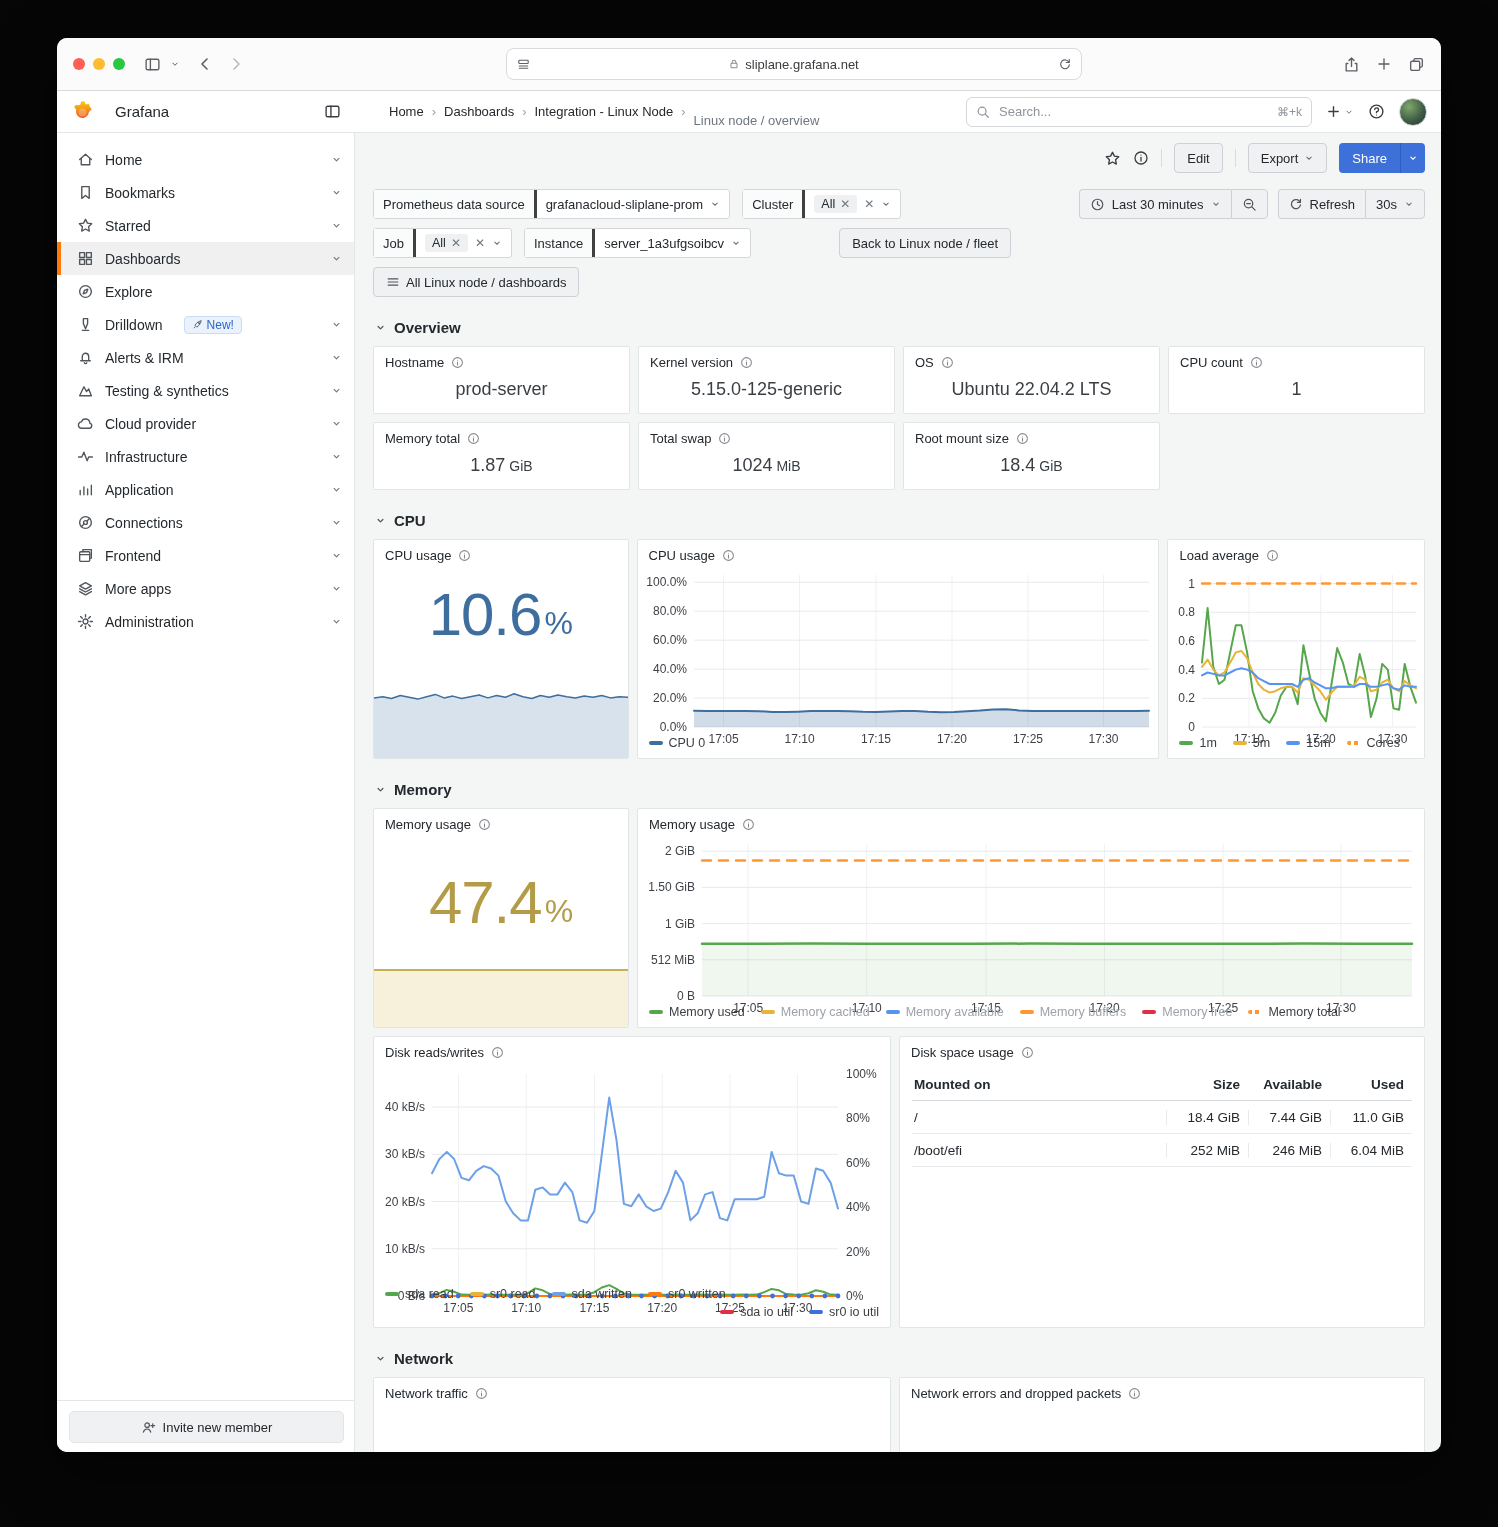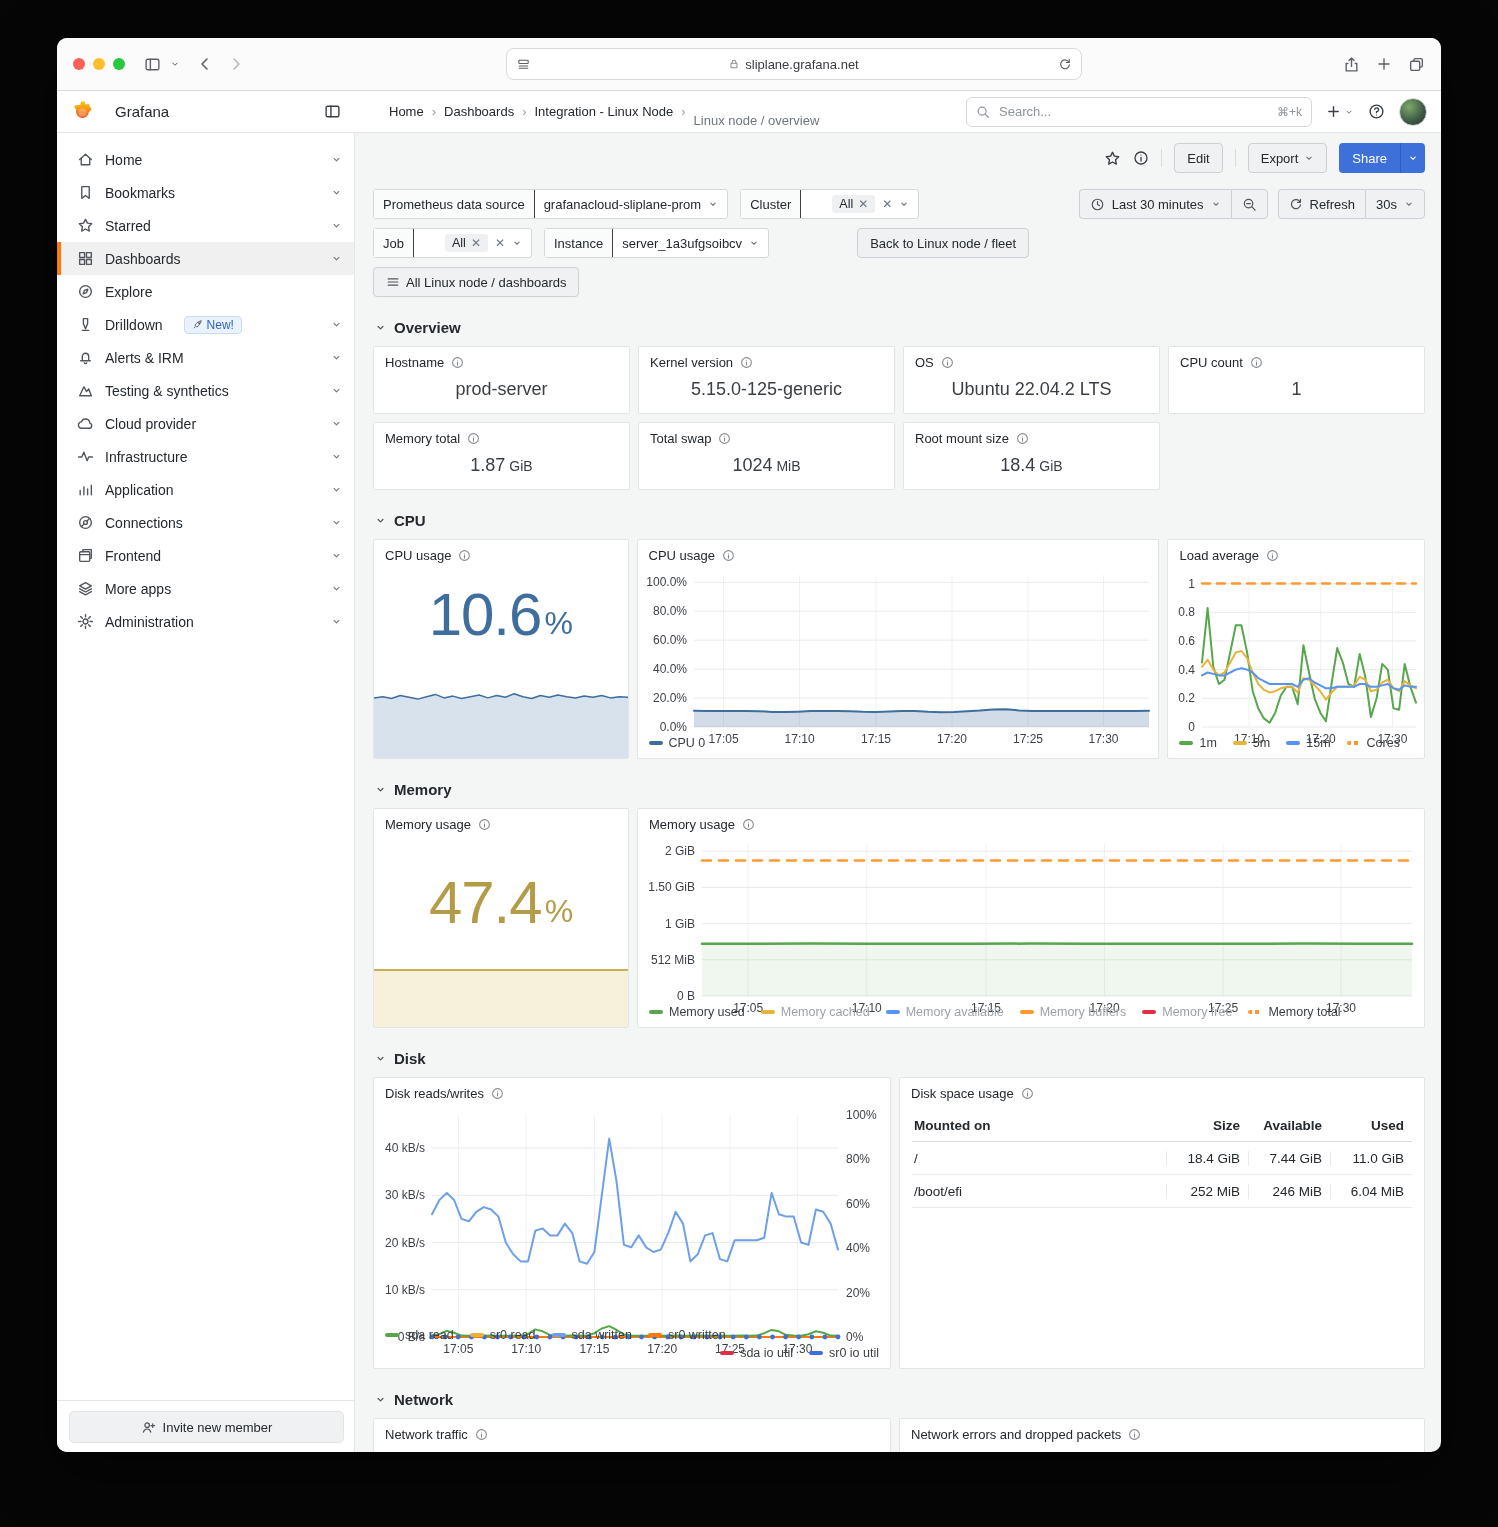"Prometheus data source" .fbox .flabel { border-right: 1px solid #404040 -> 3px solid #404040 }
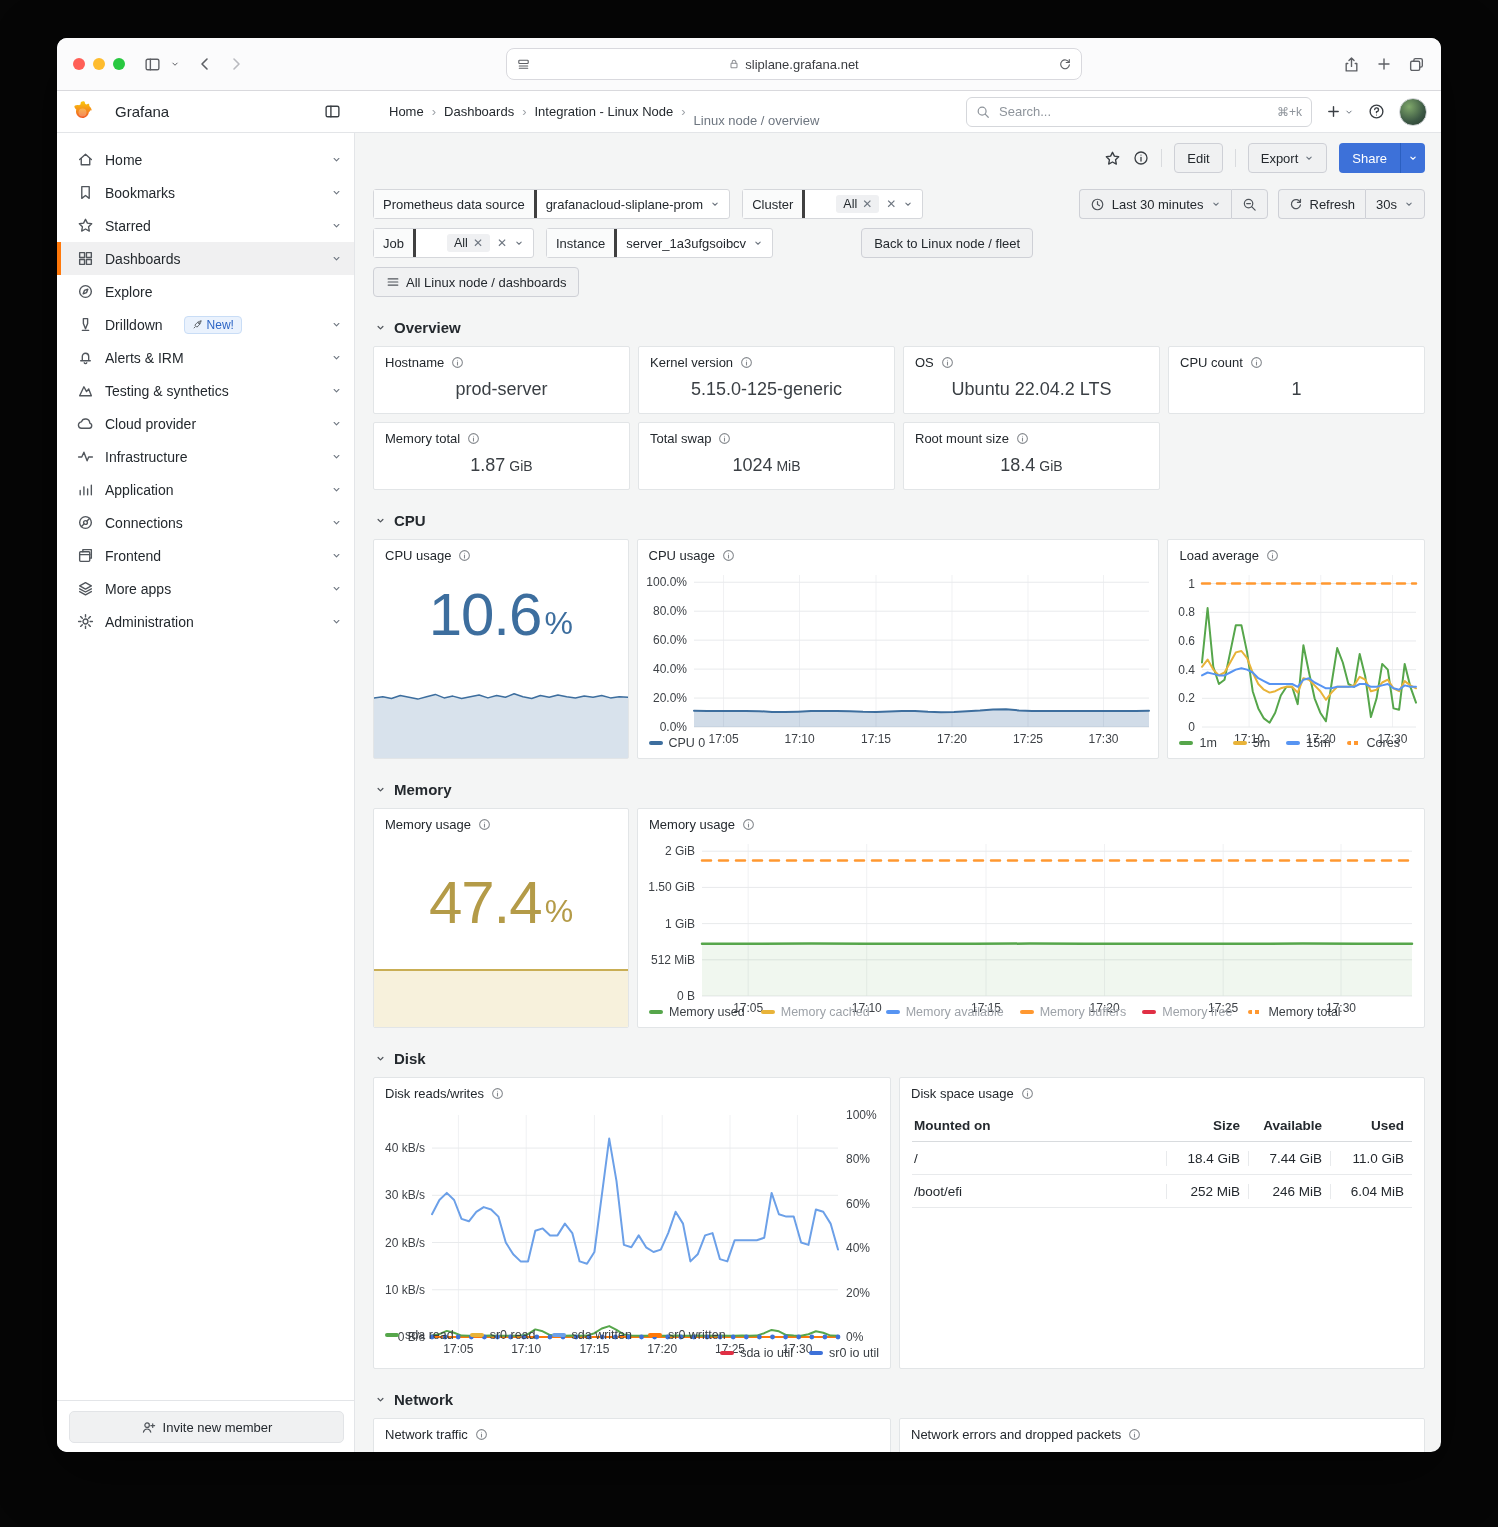"All" .pill { margin-left: 22px -> none }
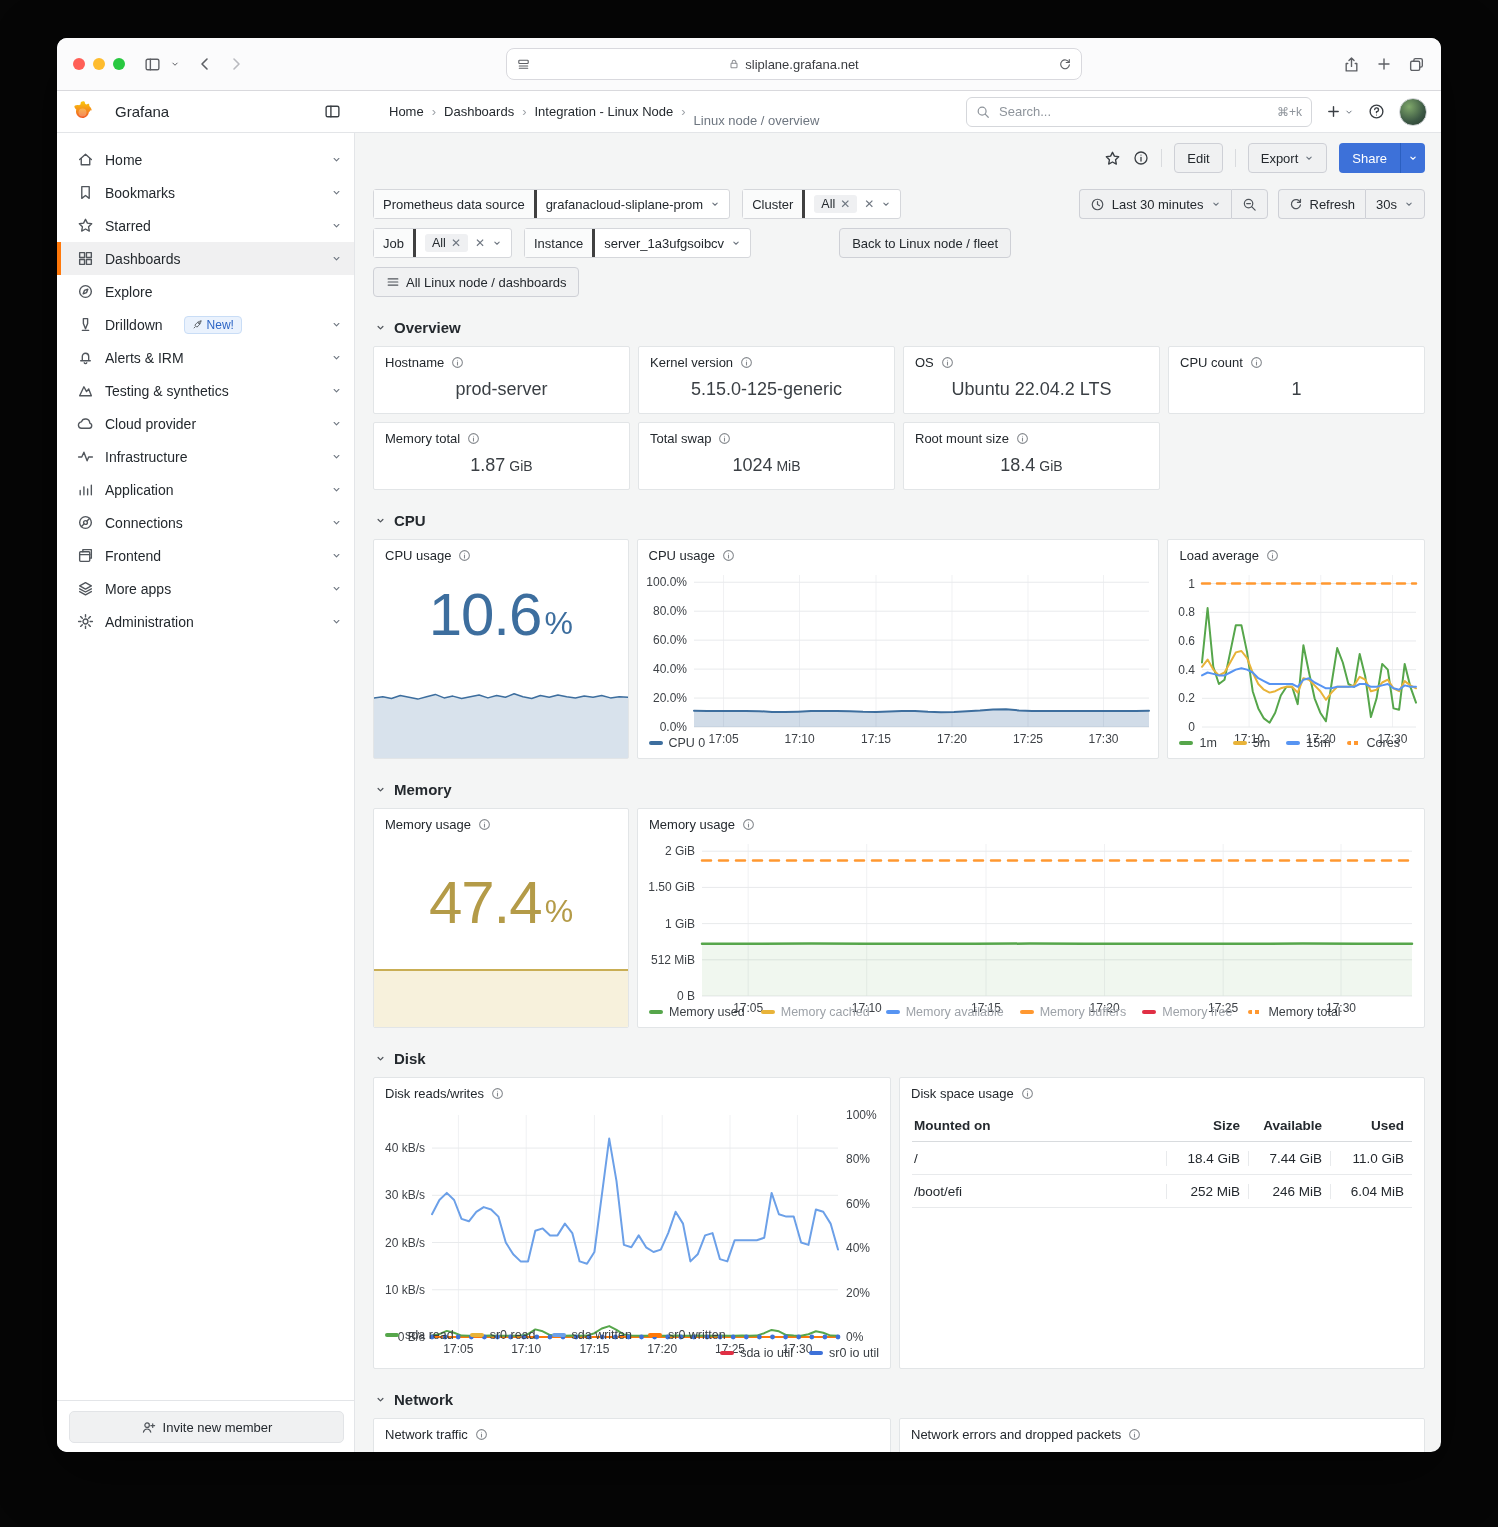"Disk" div.section-h { html: <div> <span> <svg> <path></path> </svg> </span> <span>Disk</span> </div> -> none }
